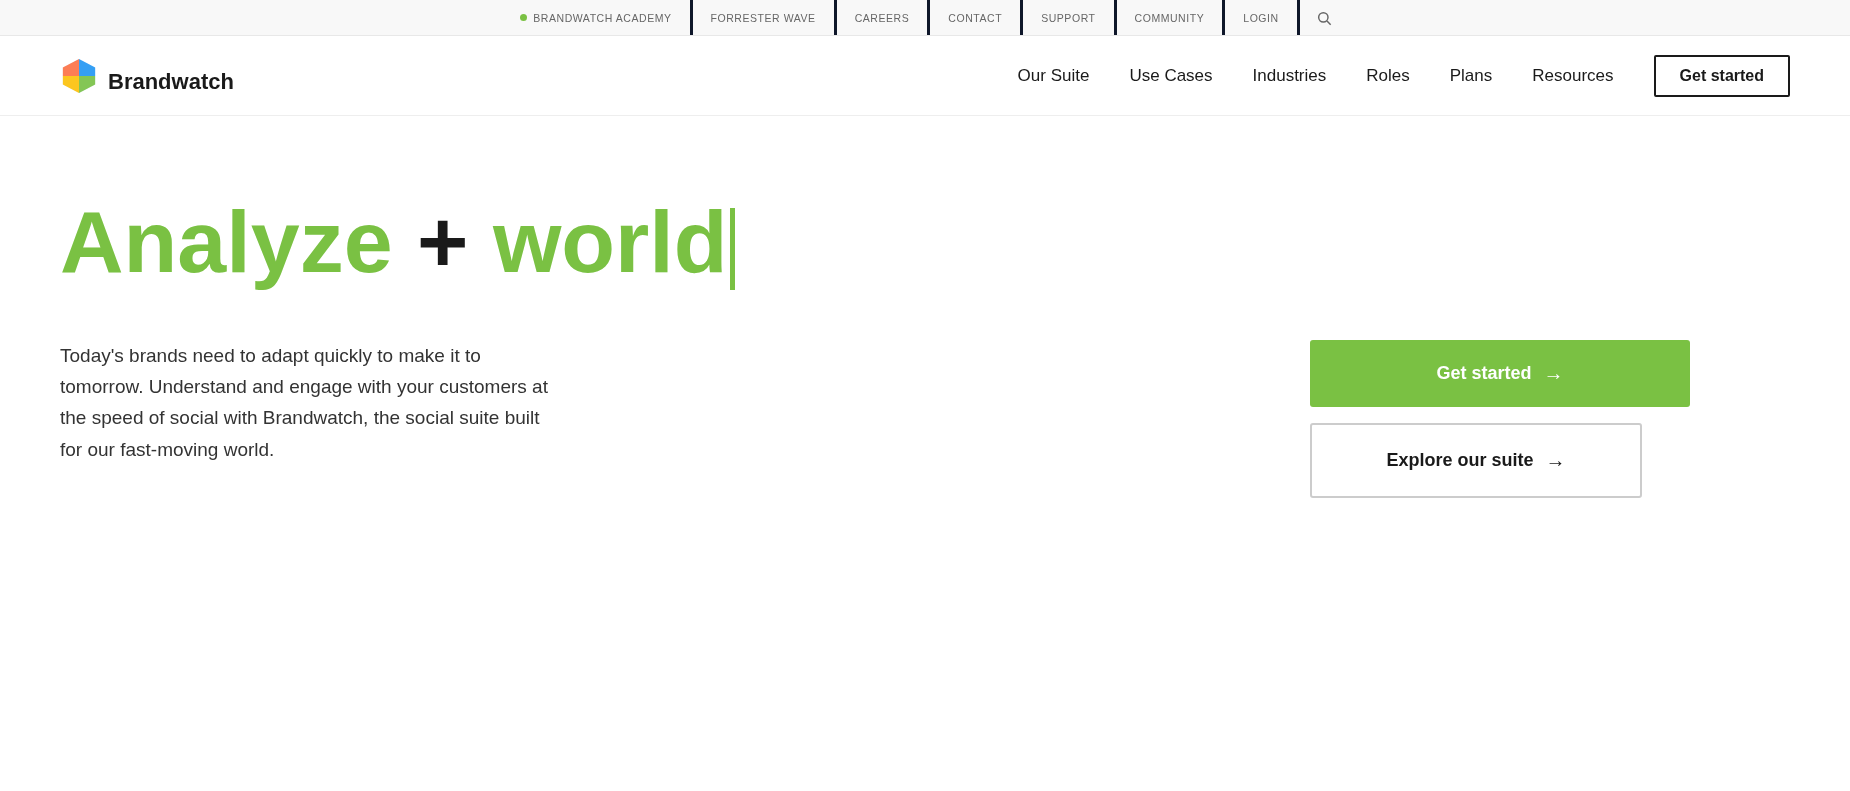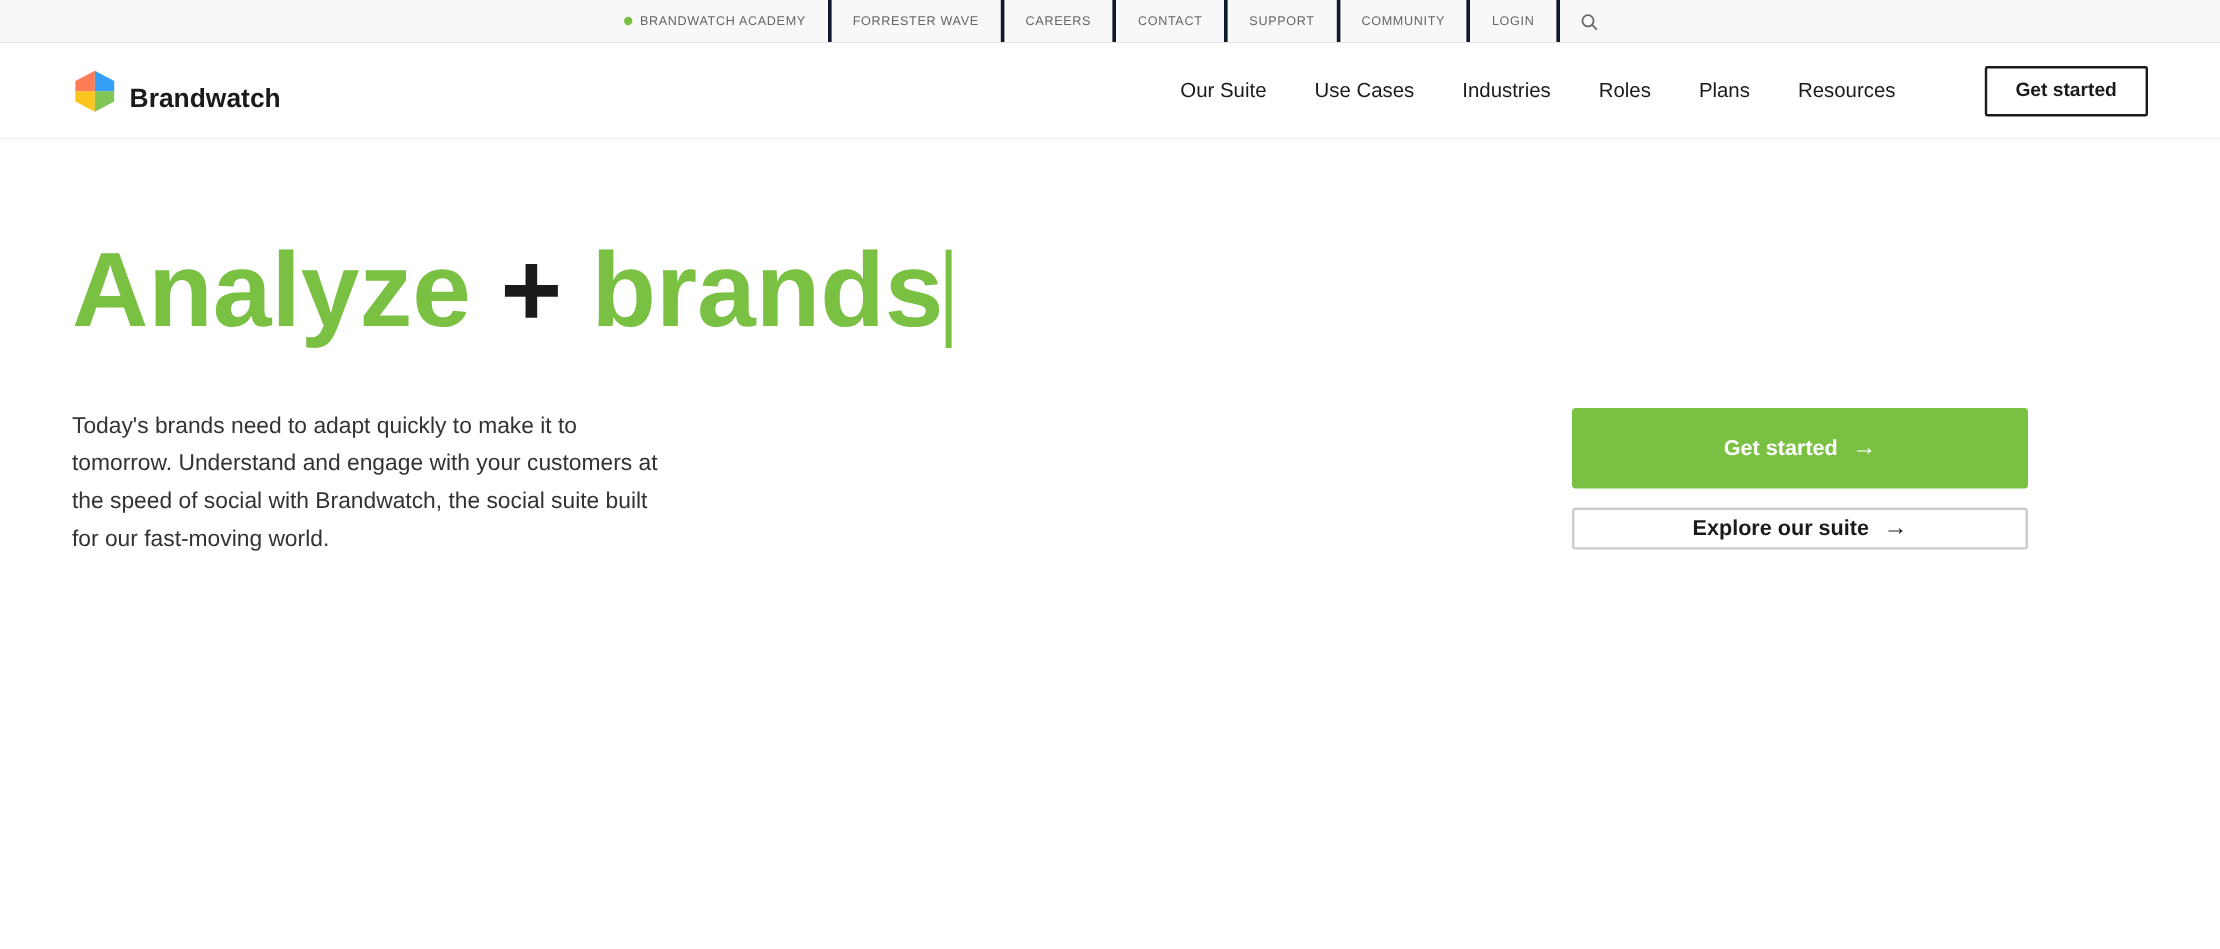"Our Suite" .nav-links { margin-right: 74px -> 40px }
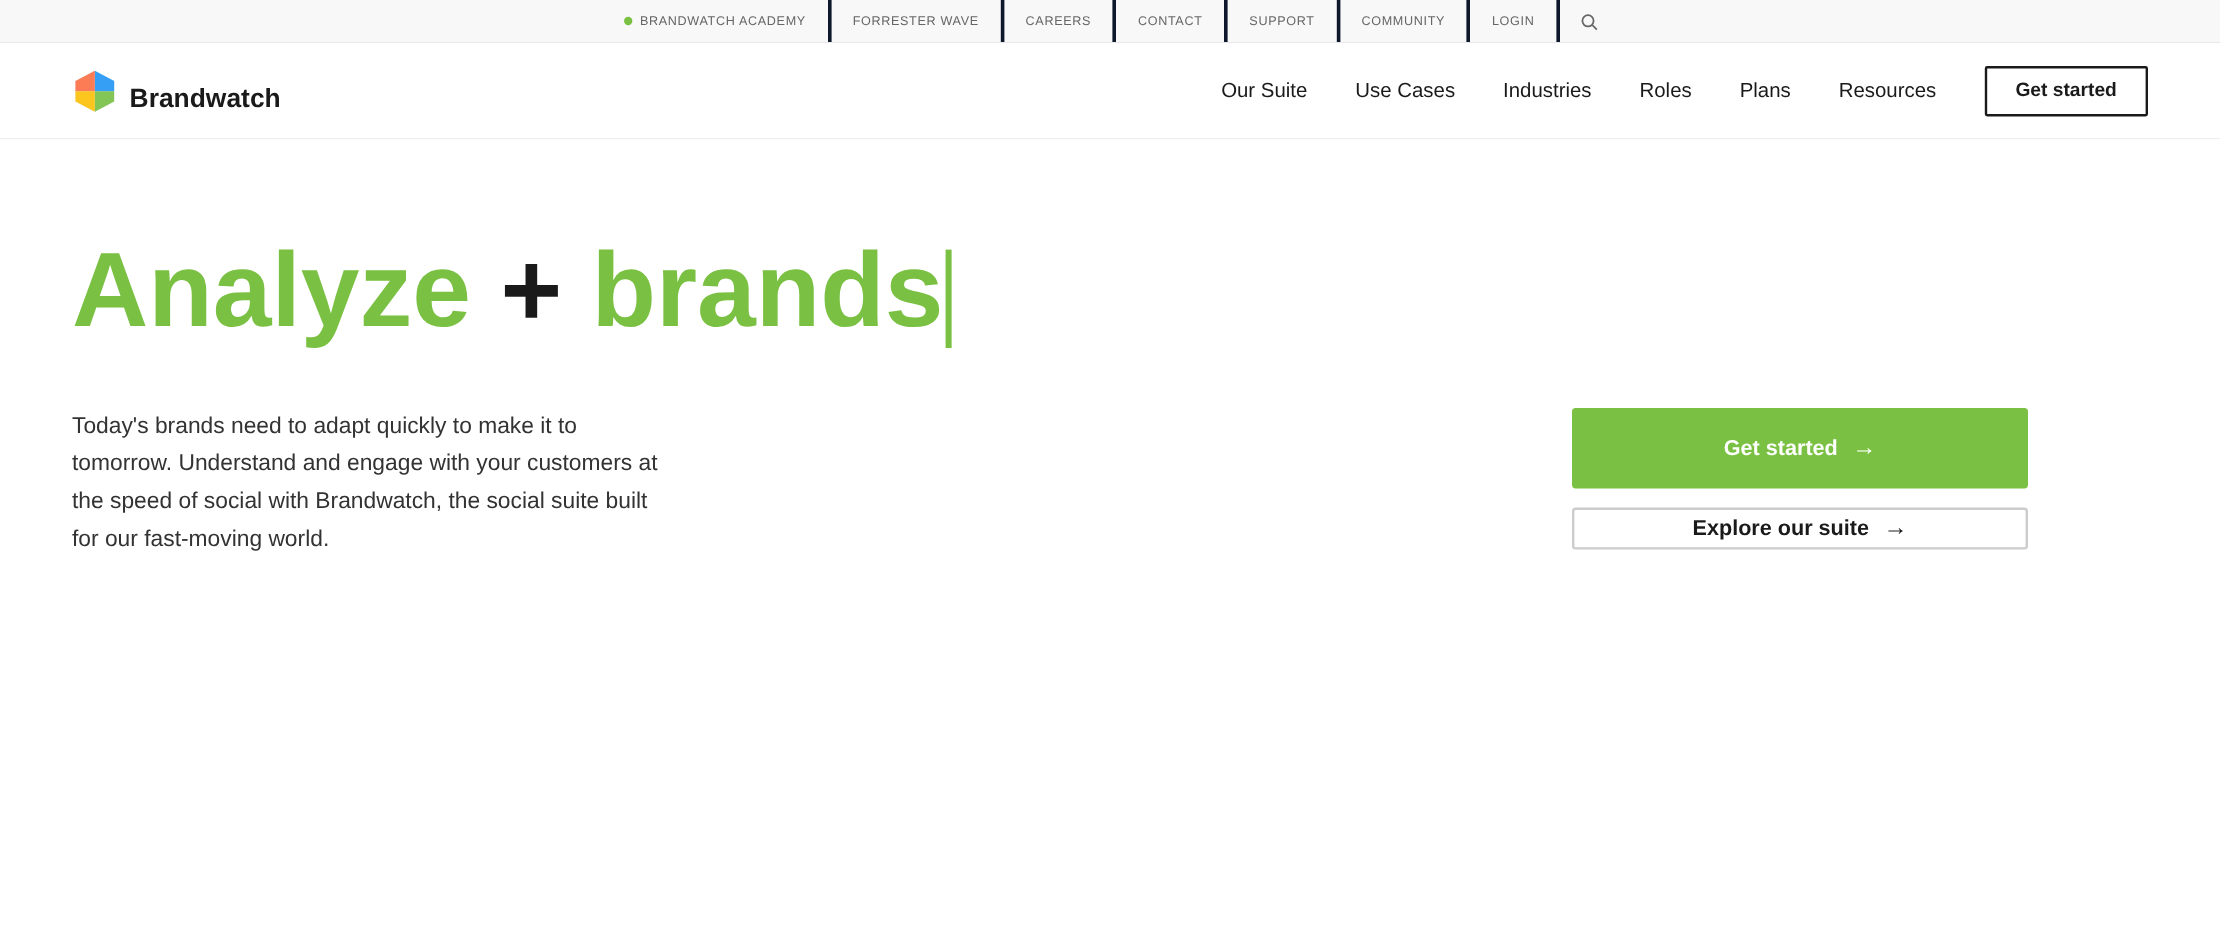"brands" span.headline-green { text: brands -> world }
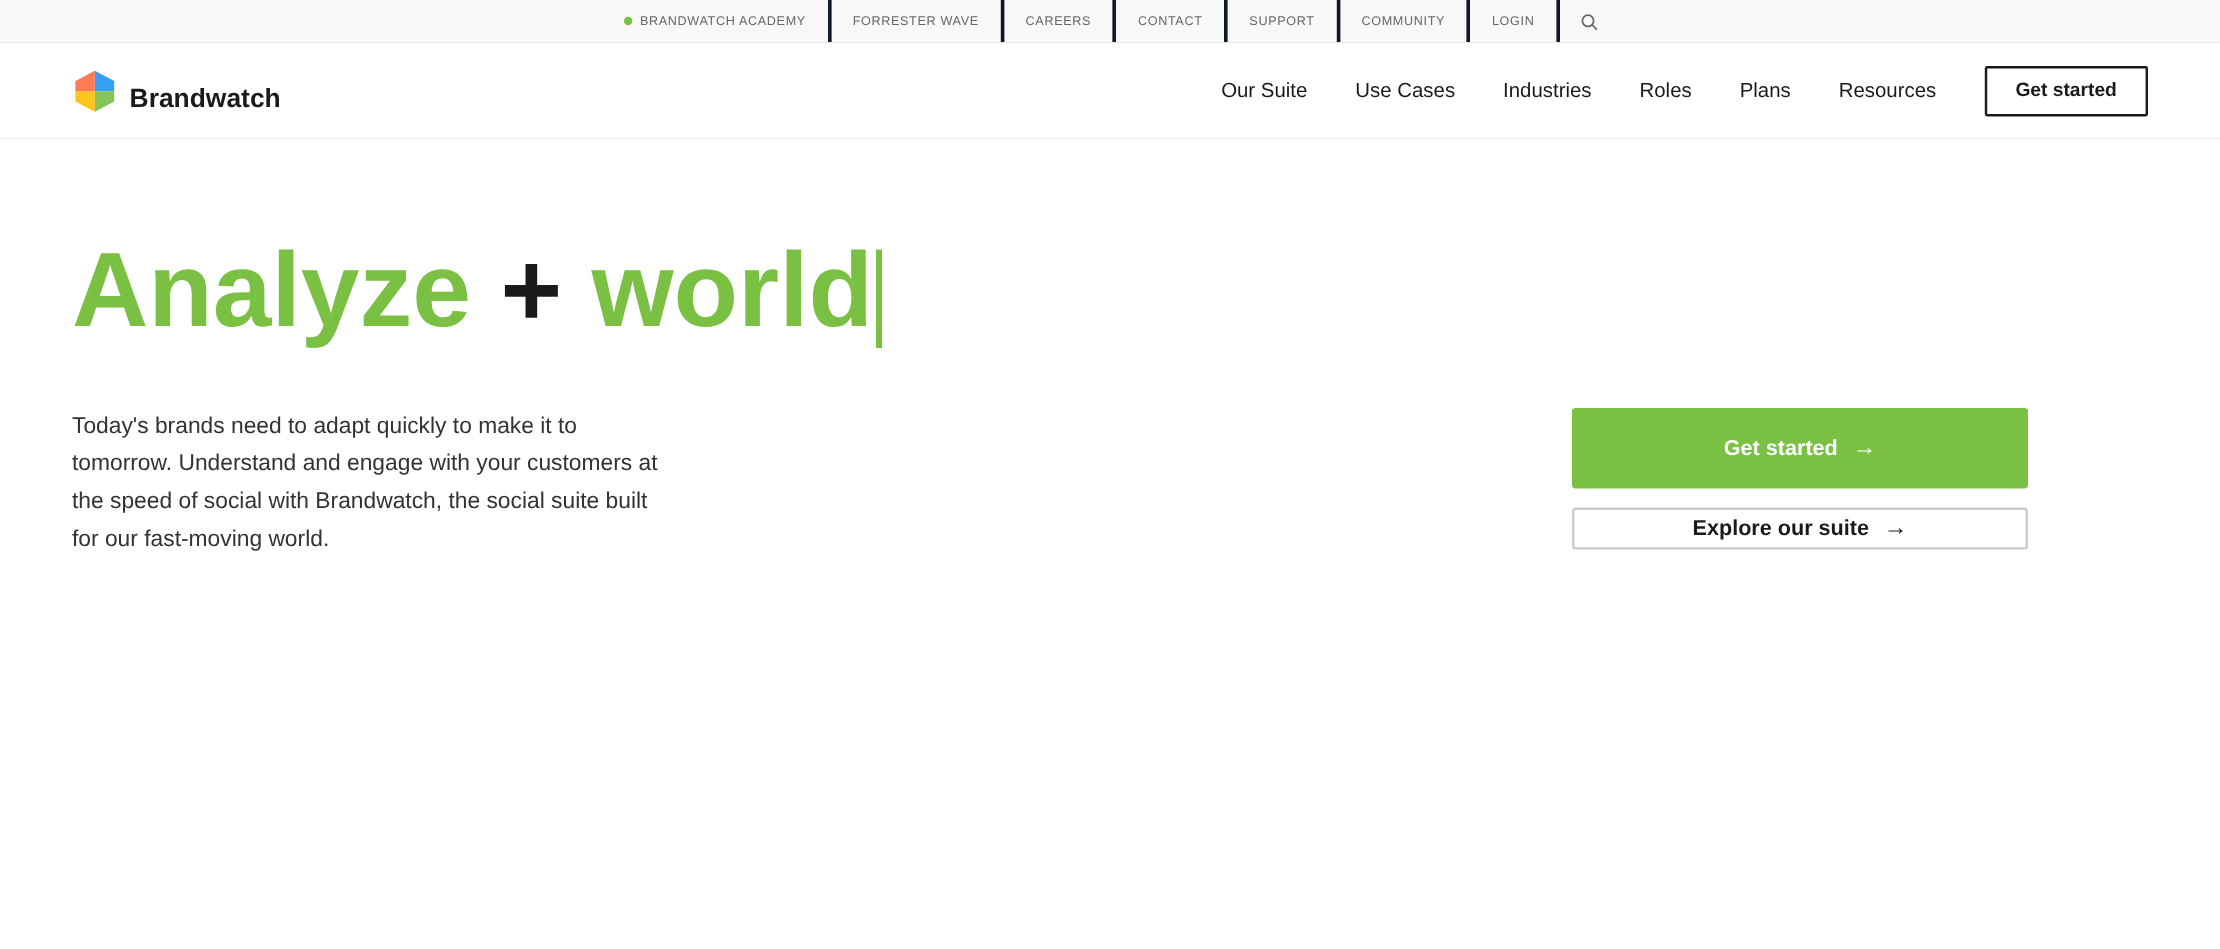"Explore our suite" .cta-secondary { padding: 4px 40px -> 24px 40px; width: 380px -> 332px }
